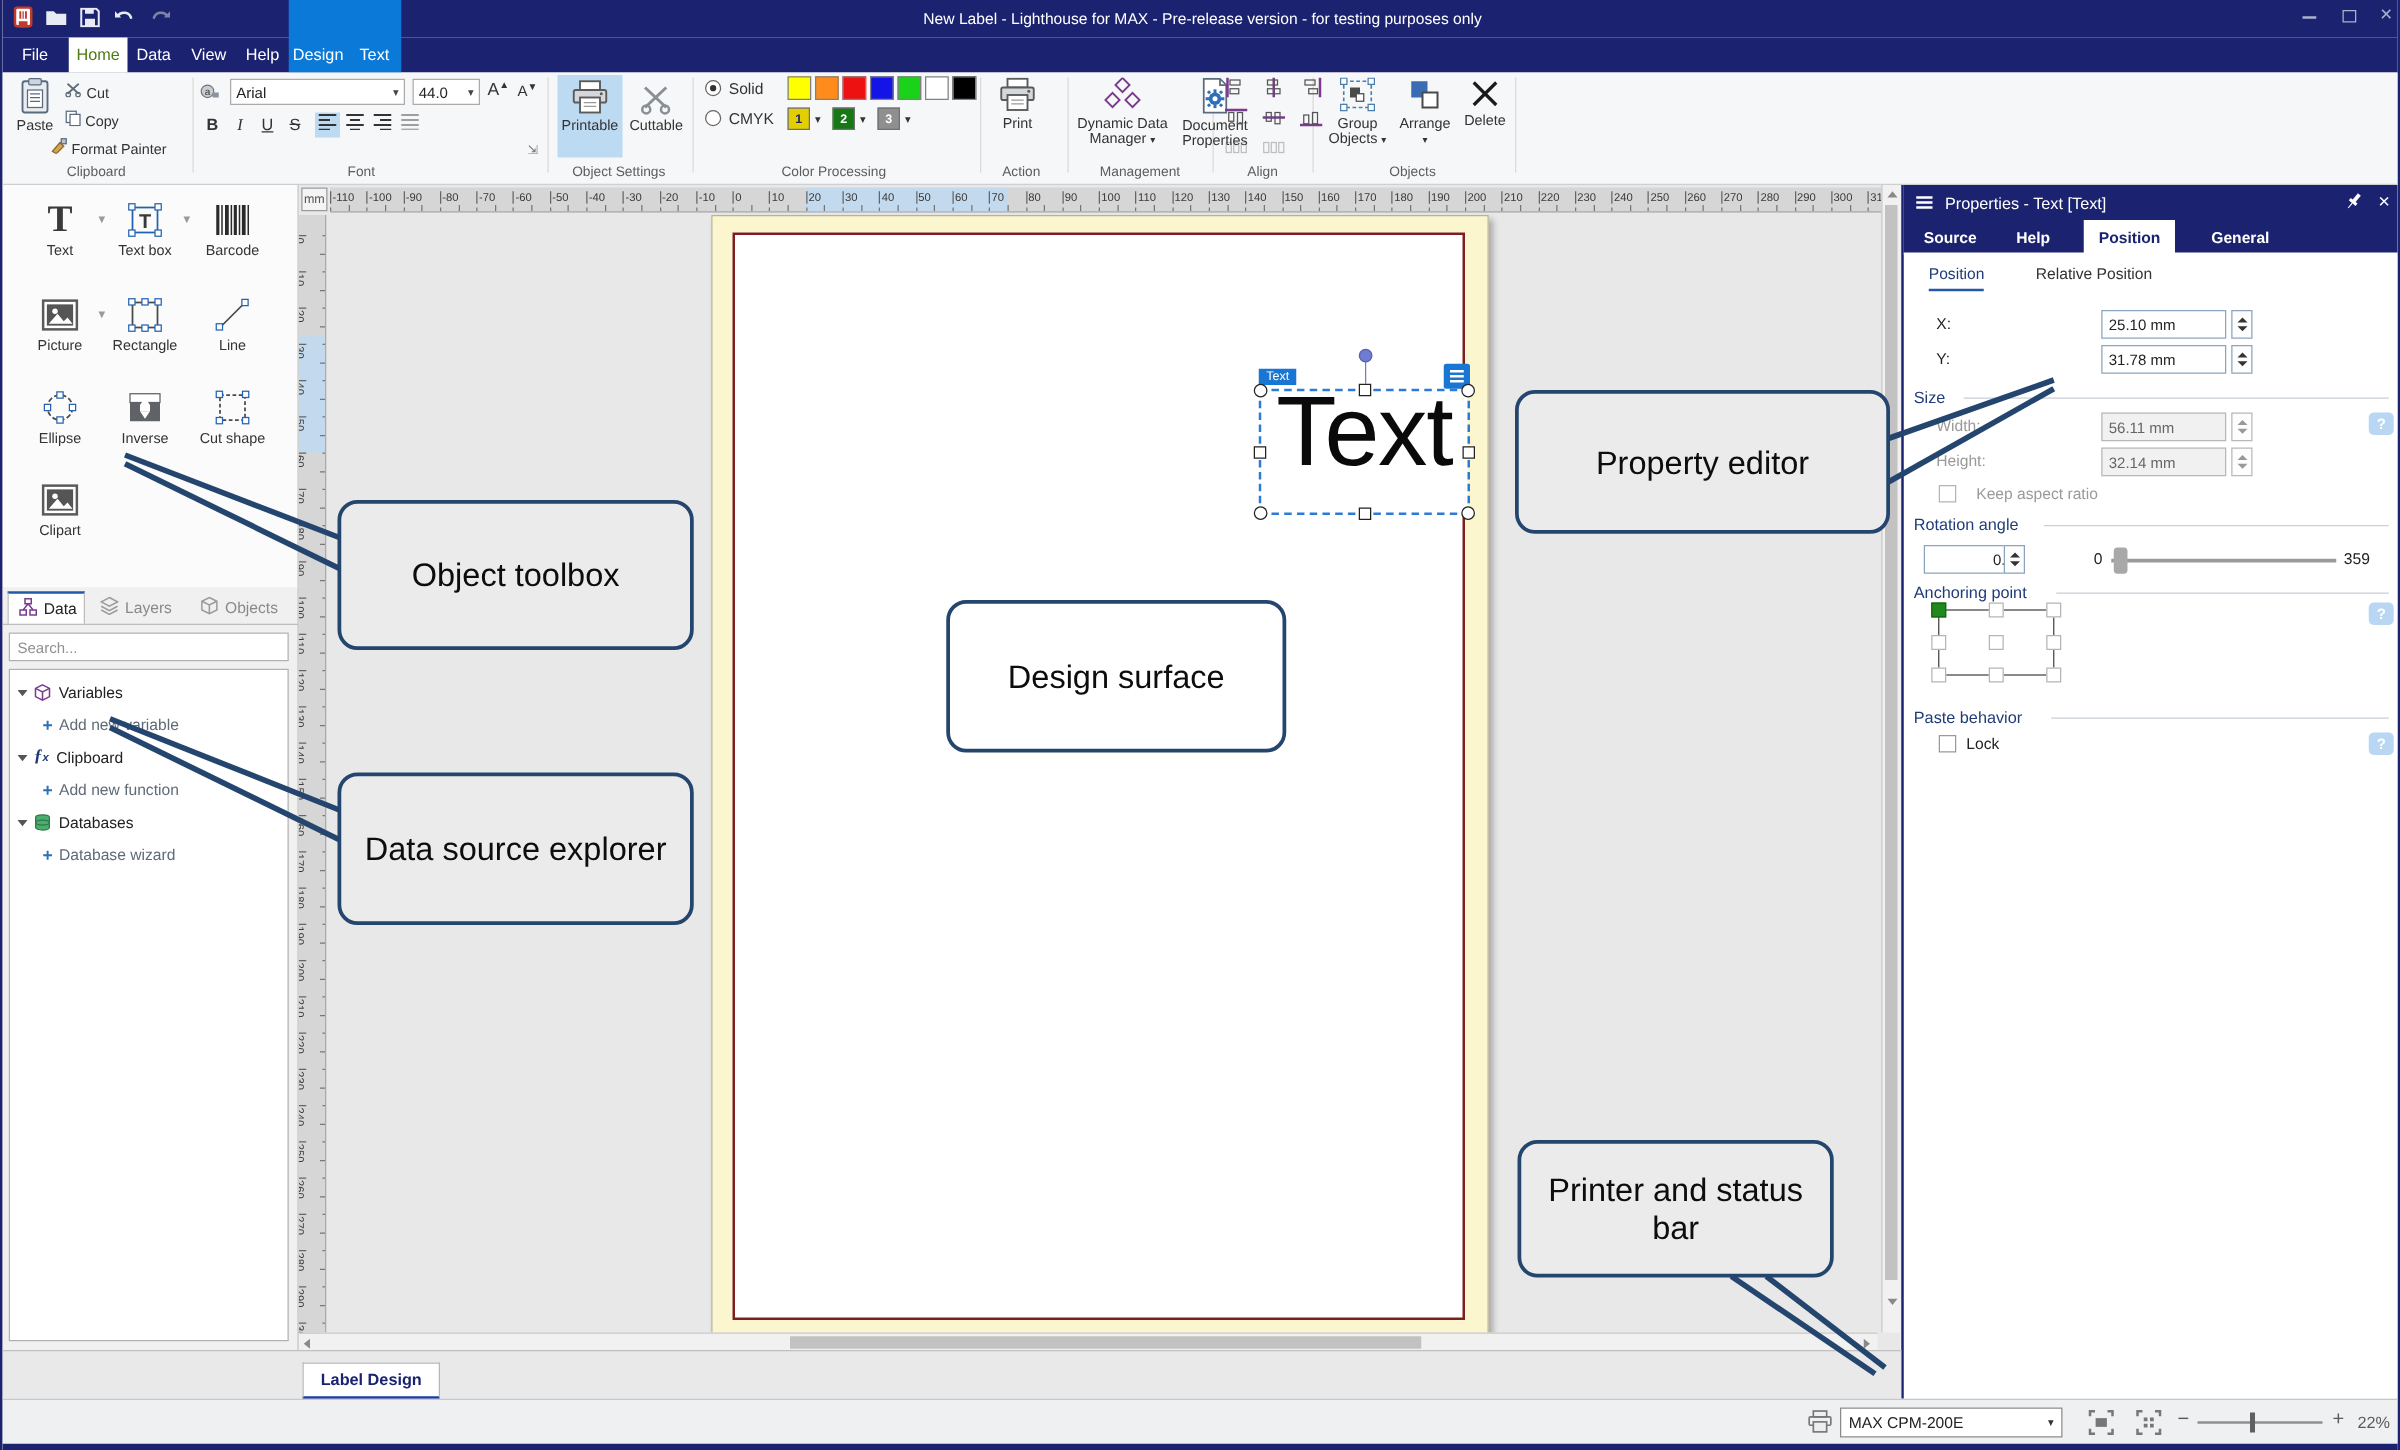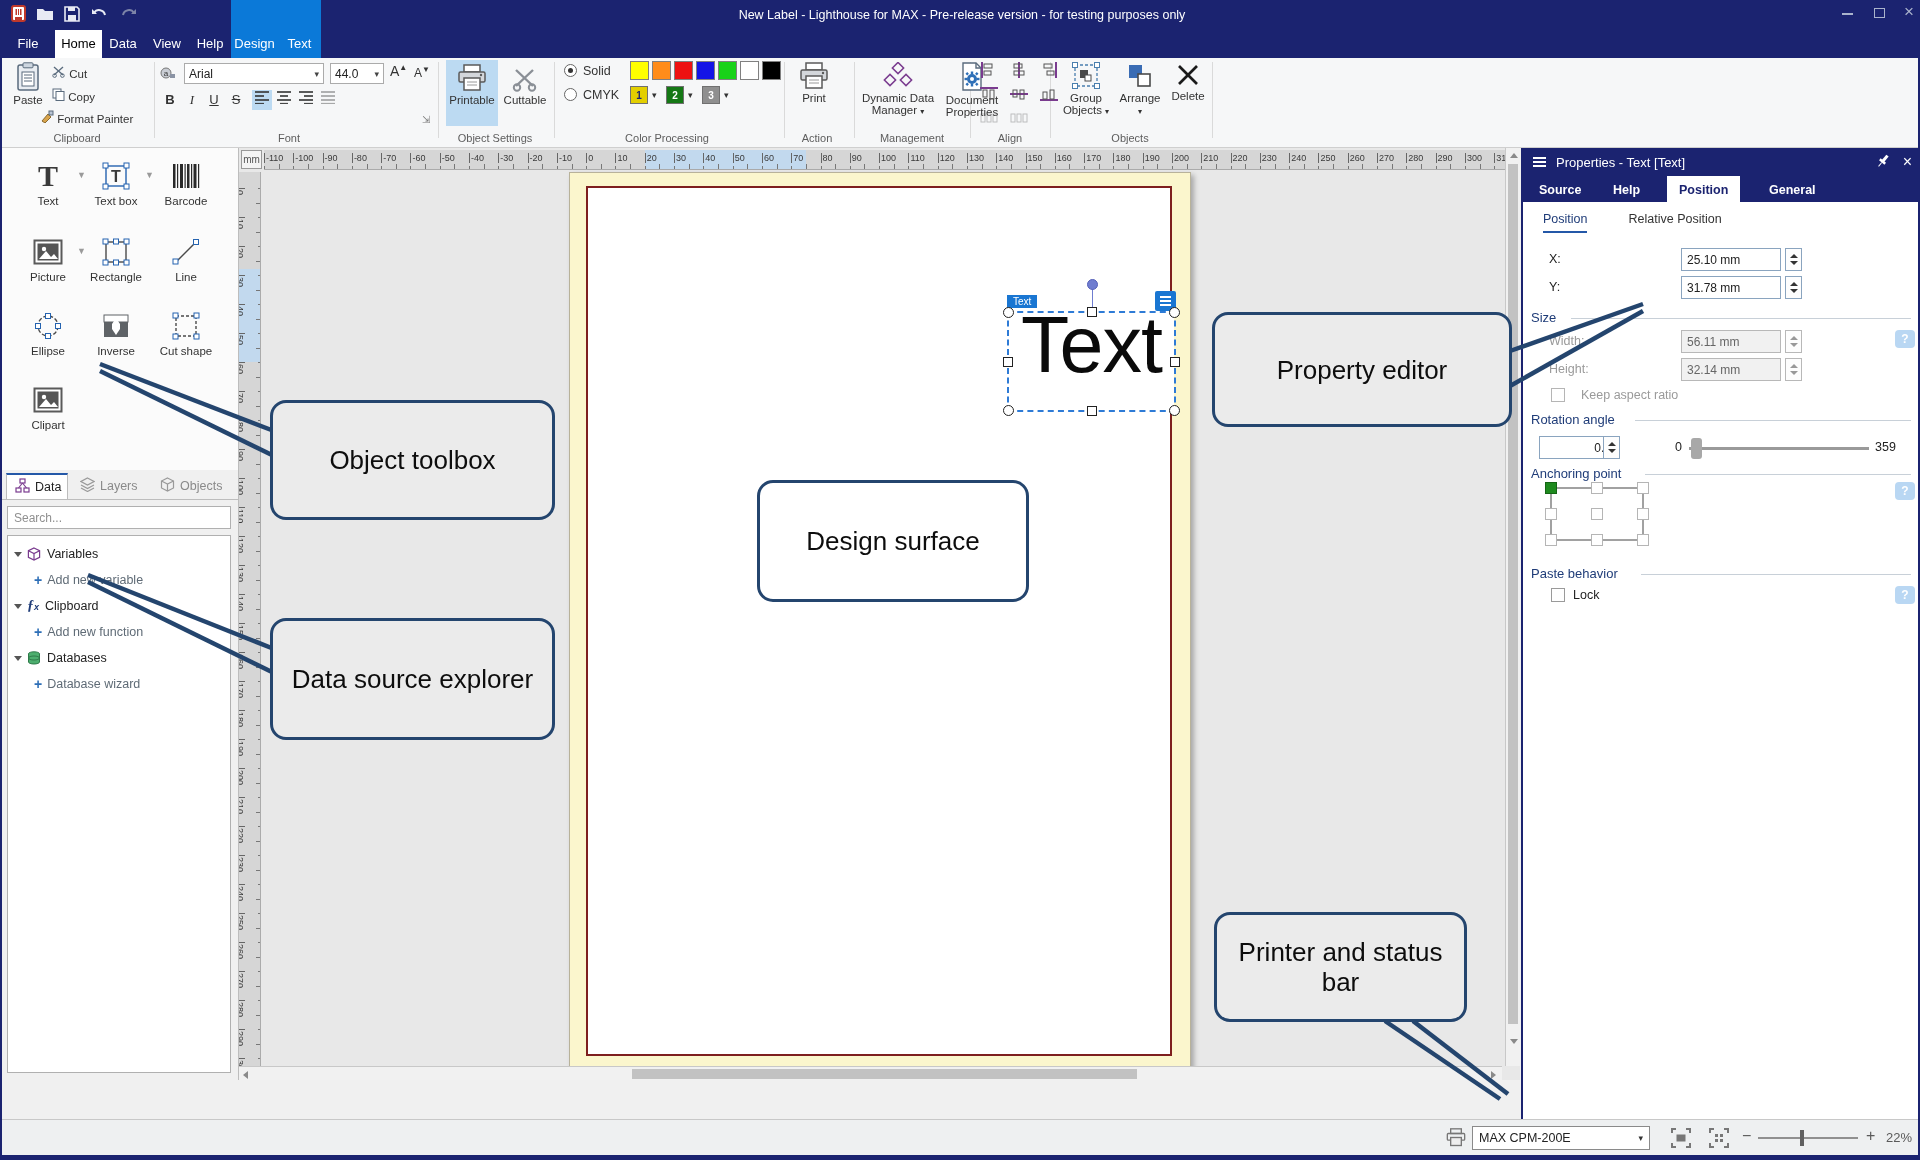"Home" .menu-tab.active { color: #000000 -> #4d7c0f }
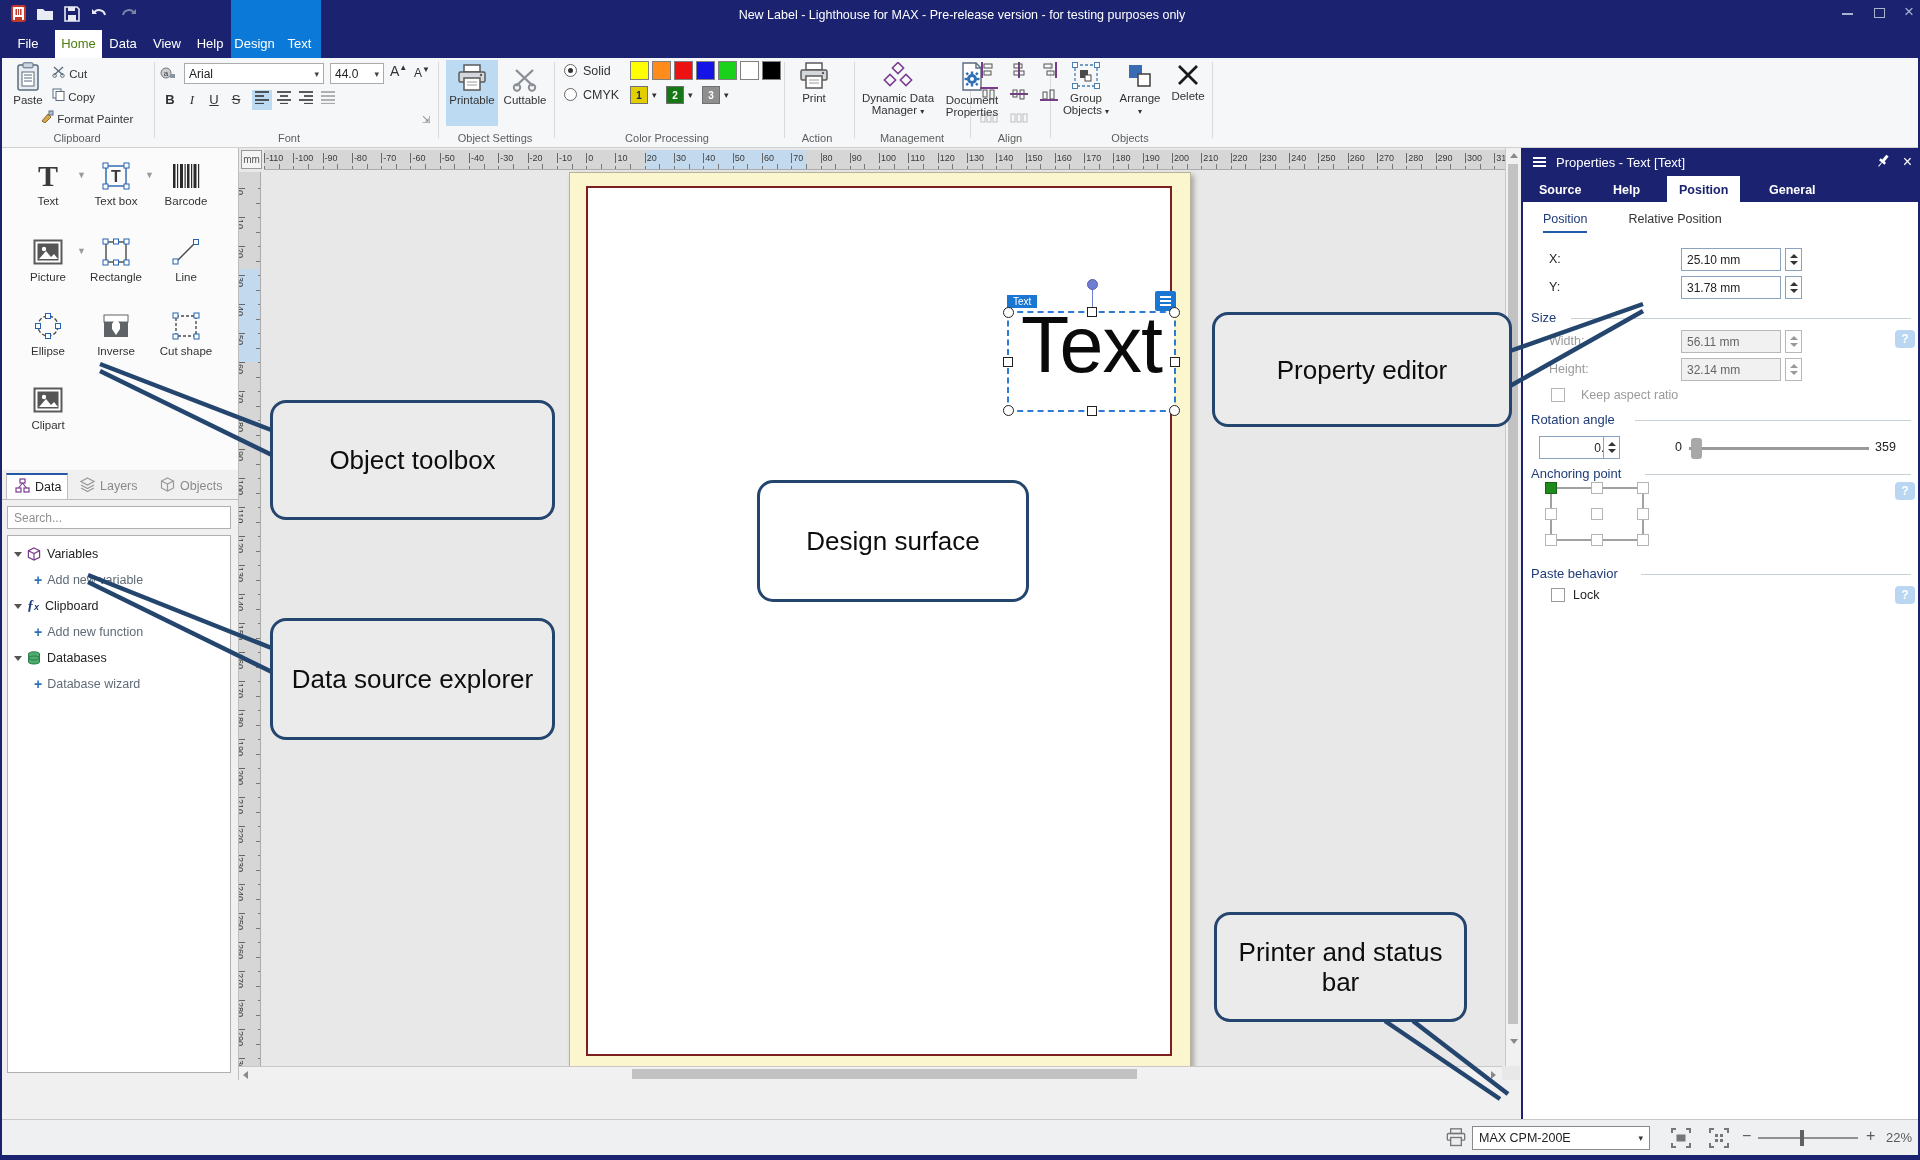"Label Design" div.abs { html: none -> <div> <div>Label Design</div> </div> }
